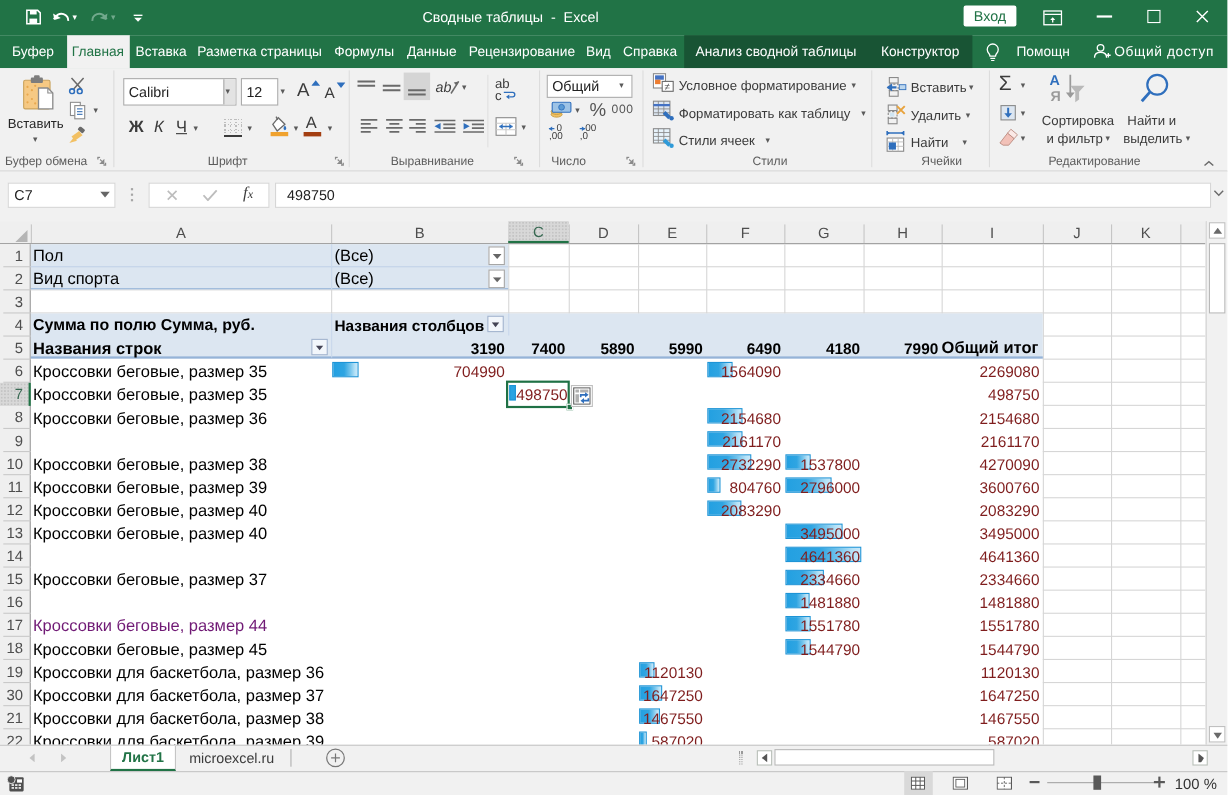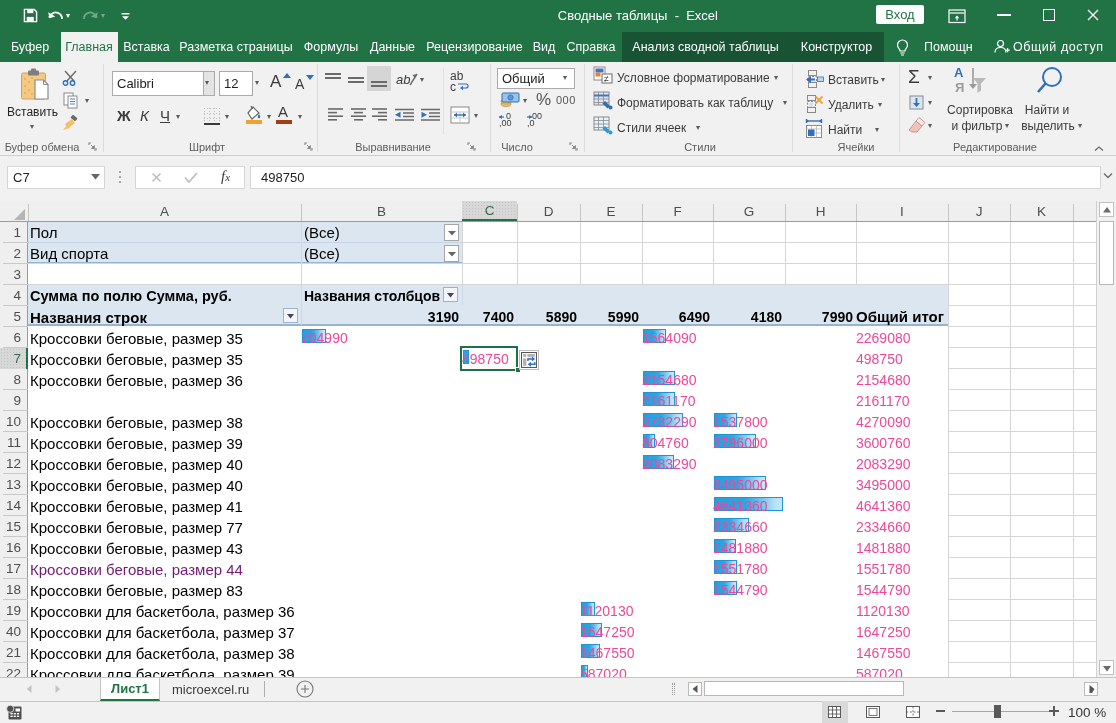"Сводные таблицы - Excel" div.a { left: 398px -> 384px; text-align: right -> left }
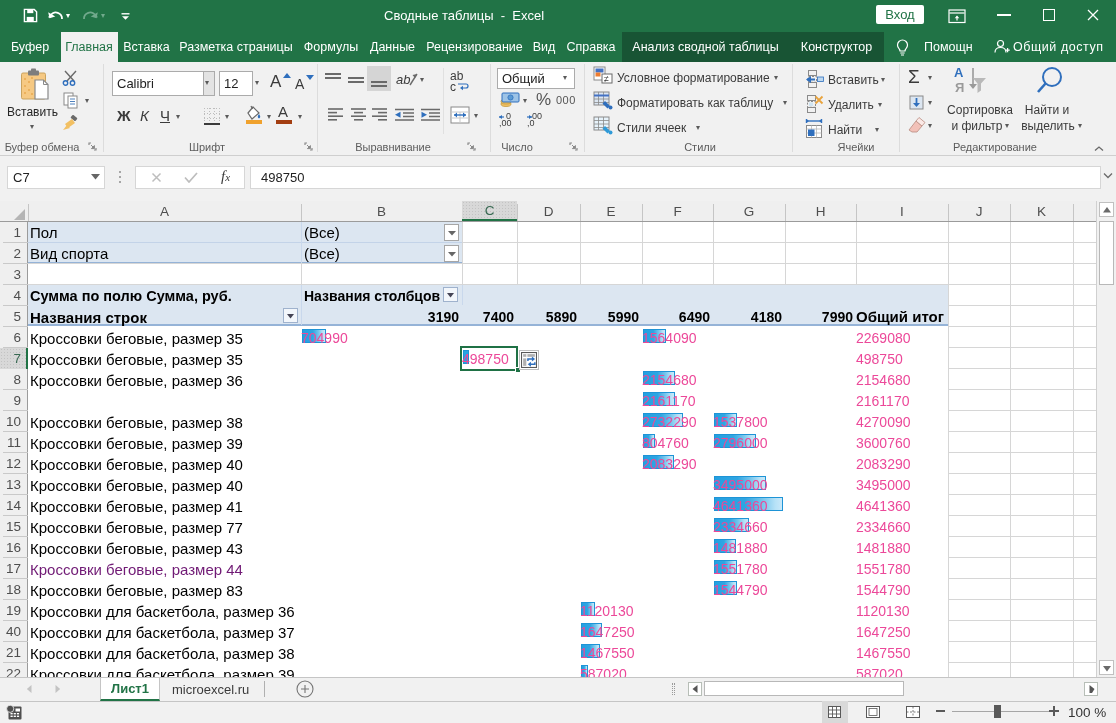"704990" .cellnum { color: #ec4899 -> #7f1d1d; text-align: none -> right }
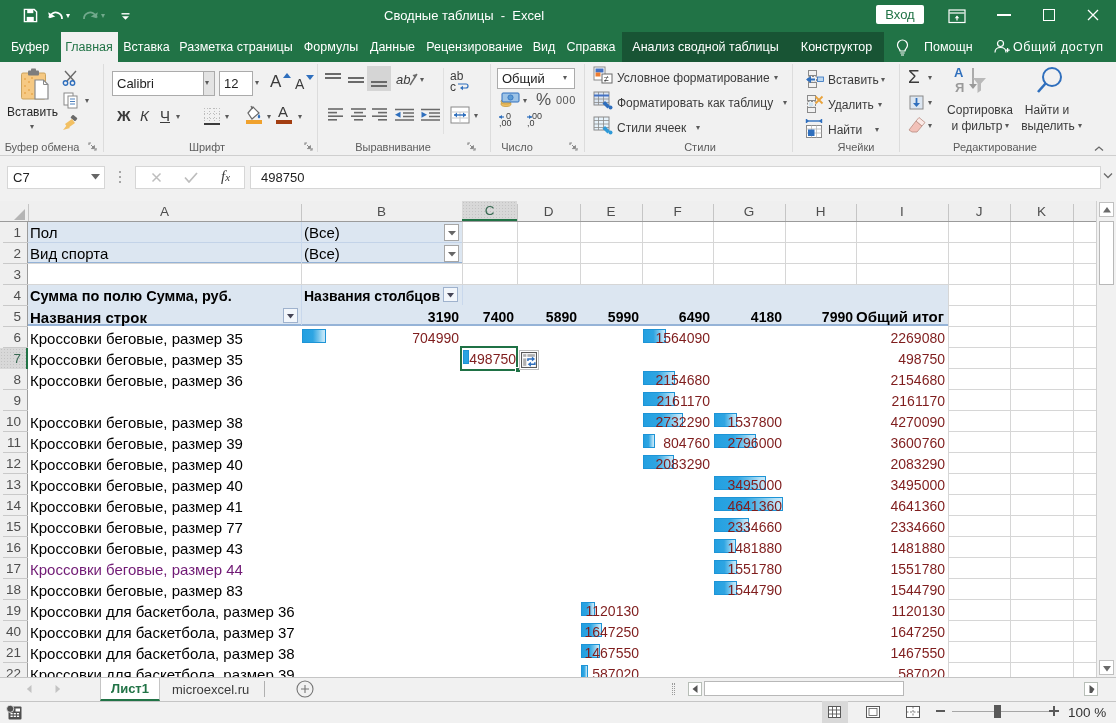"Кроссовки беговые, размер 41" div.a { html: <div>Кроссовки беговые, размер 41</div> -> none }
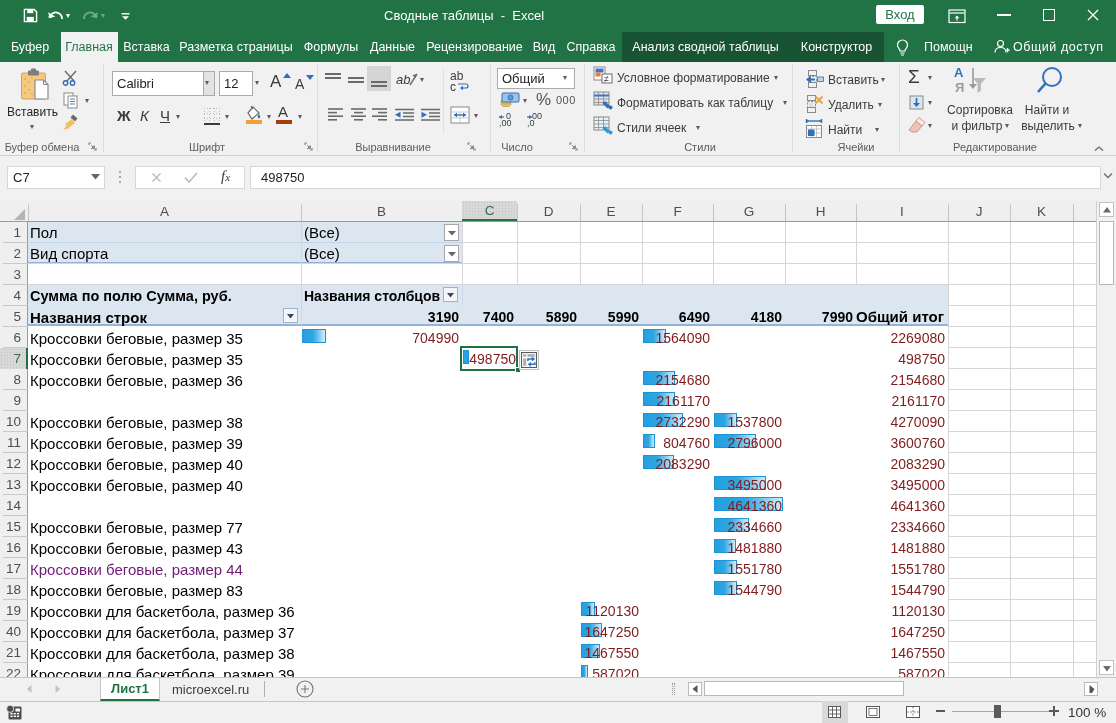"Кроссовки беговые, размер 77" div.a { text: 77 -> 37 }
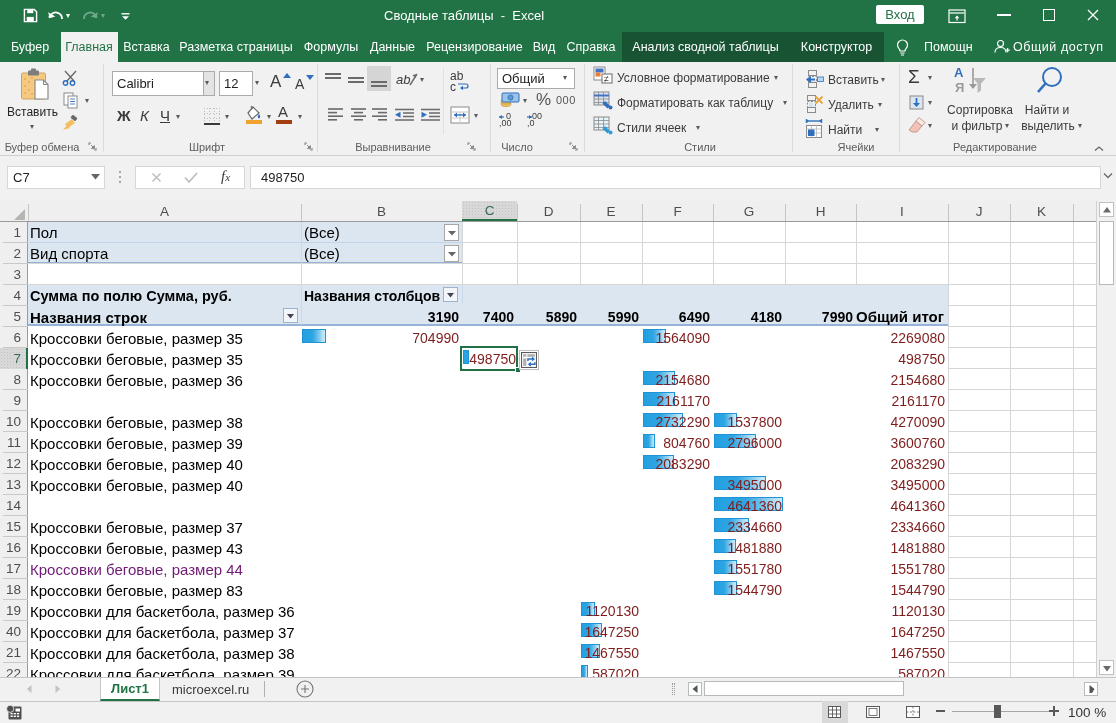"Кроссовки беговые, размер 43" div.a { html: <div>Кроссовки беговые, размер 43</div> -> none }
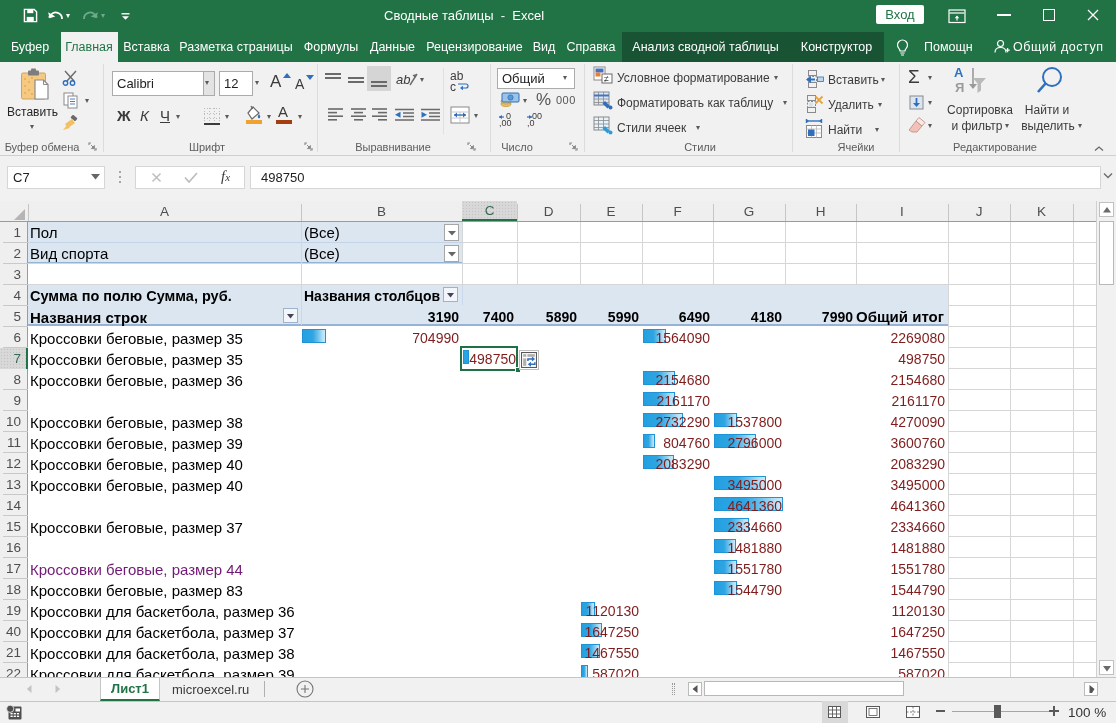"Кроссовки беговые, размер 83" div.a { text: 83 -> 45 }
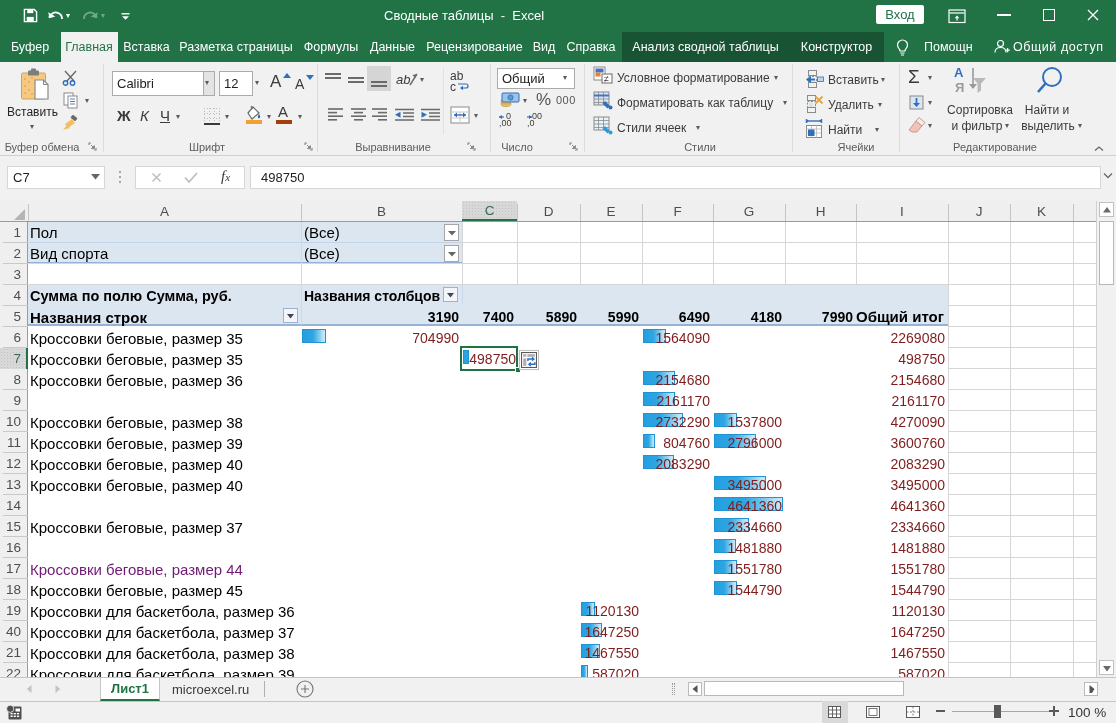"40" div.rowhdr { text: 40 -> 30 }
